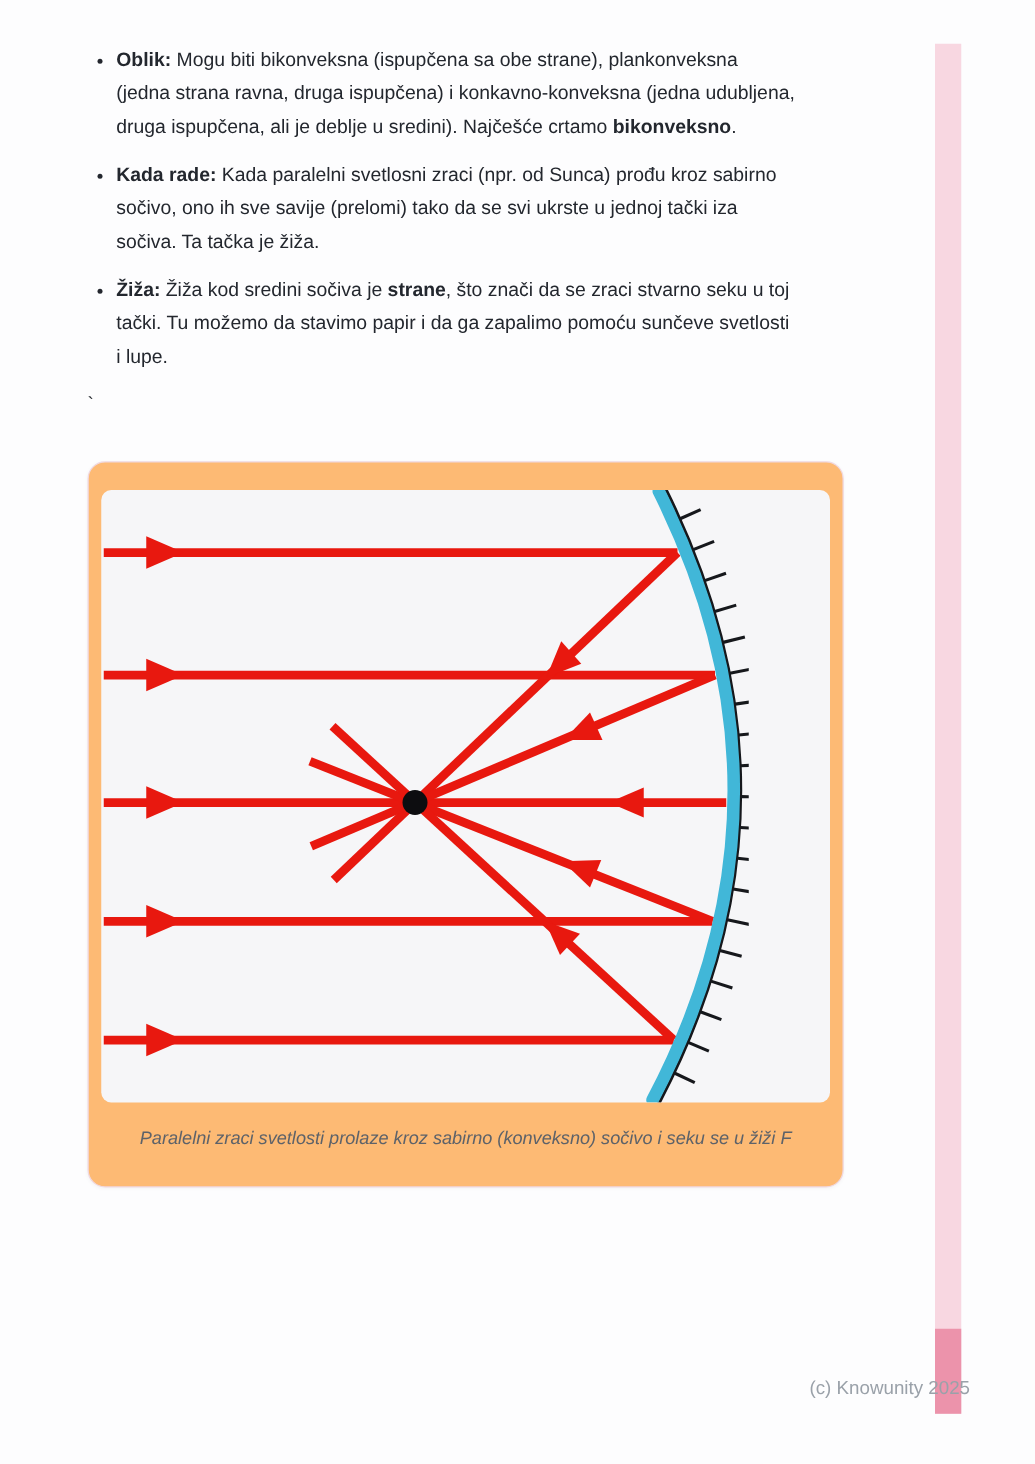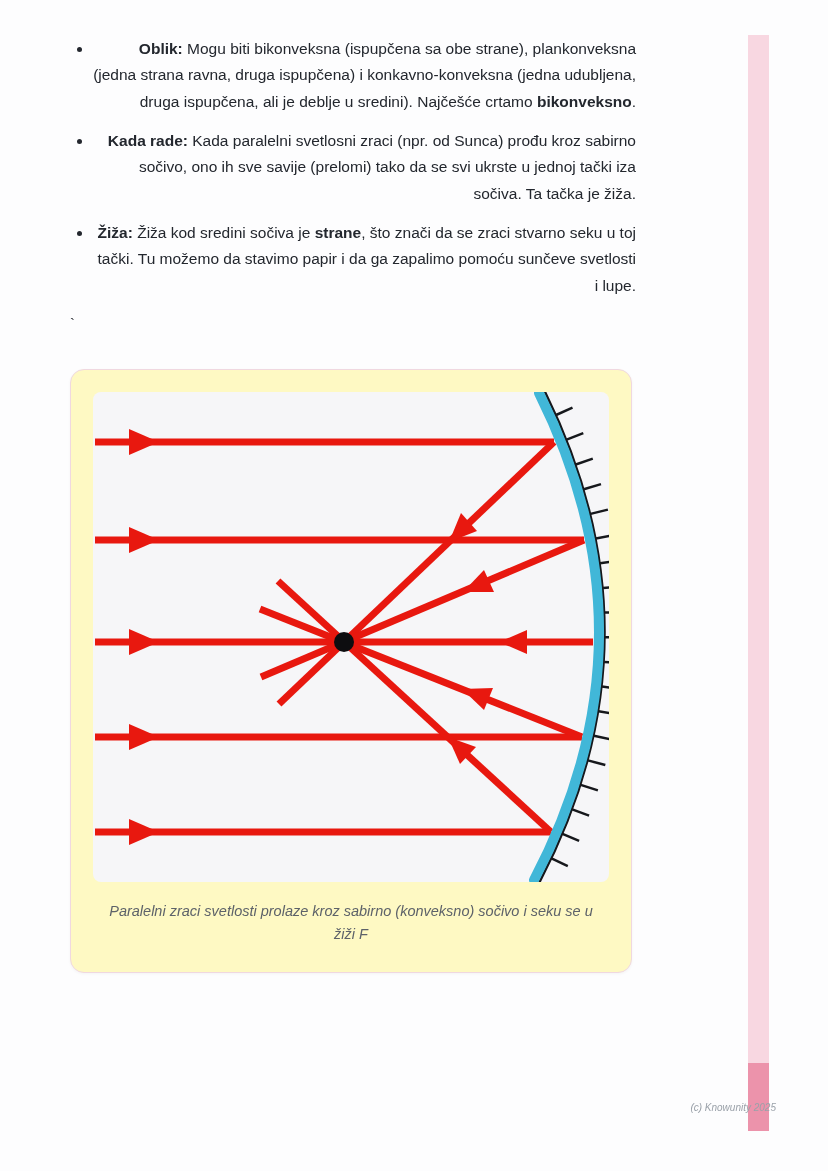"Oblik: Mogu biti bikonveksna (ispupčena" ul.bullets { text-align: right -> none }
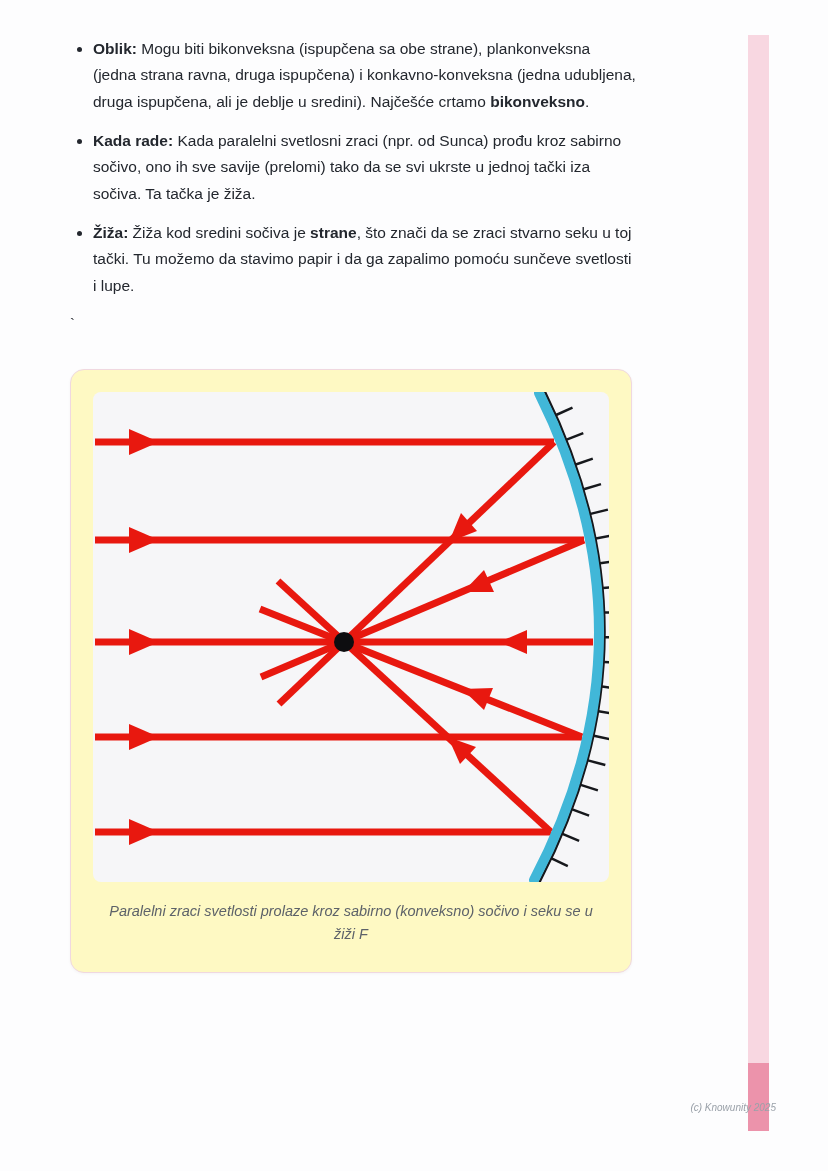"Paralelni zraci svetlosti prolaze kroz" figure.card { background: #fef9c3 -> #fdba74; padding: 22px 22px 26px -> 22px 10px 26px; width: 562px -> 605px }
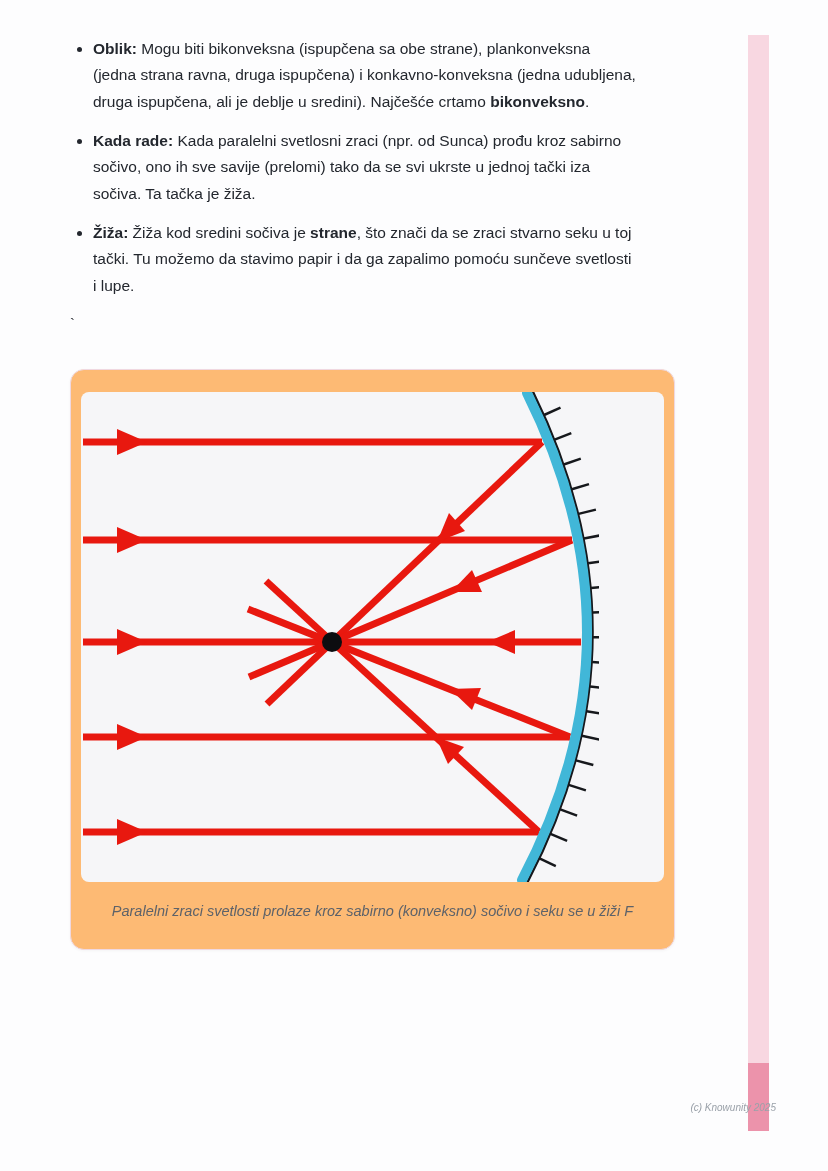"(c) Knowunity 2025" .copyright { font-size: 10px -> 15px; font-style: italic -> none }
